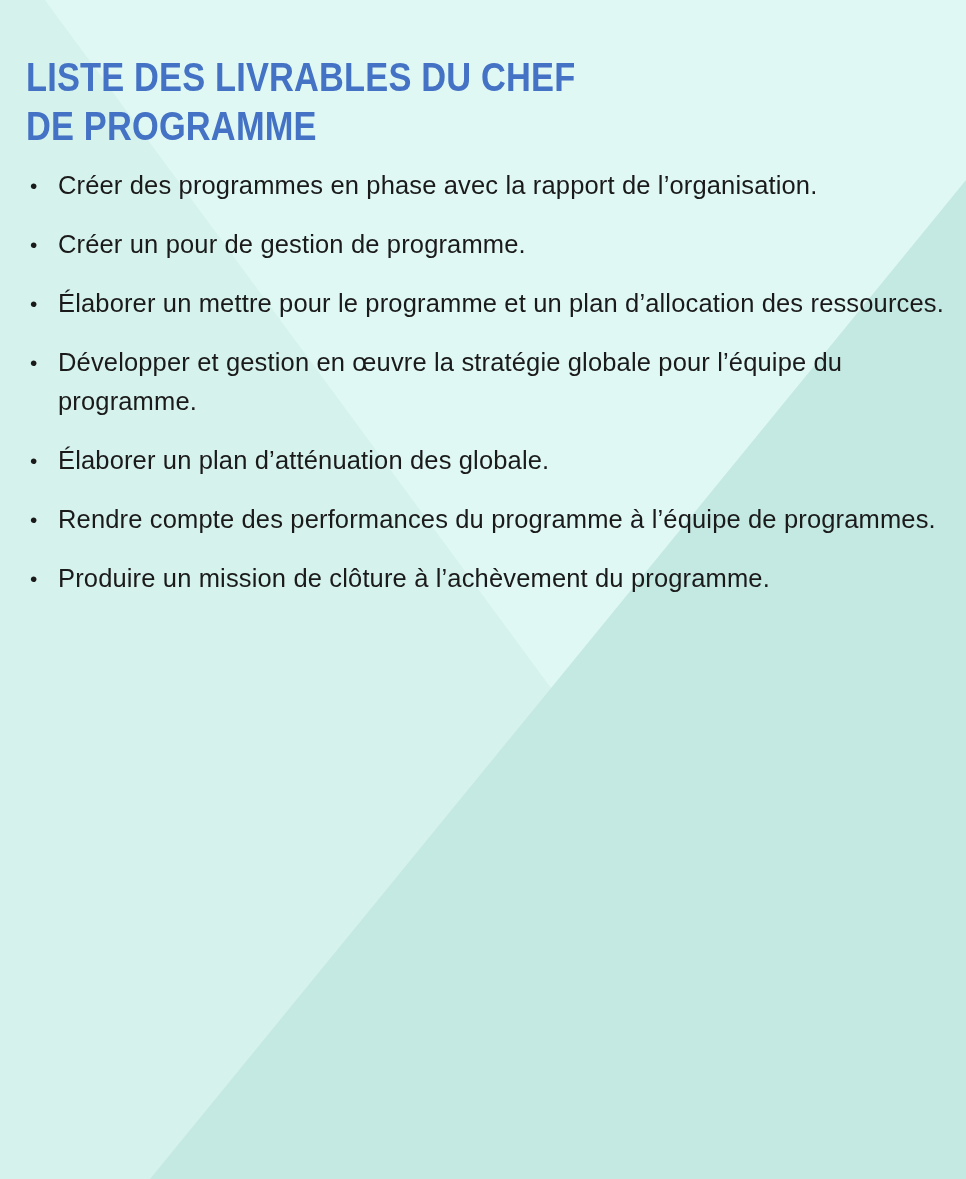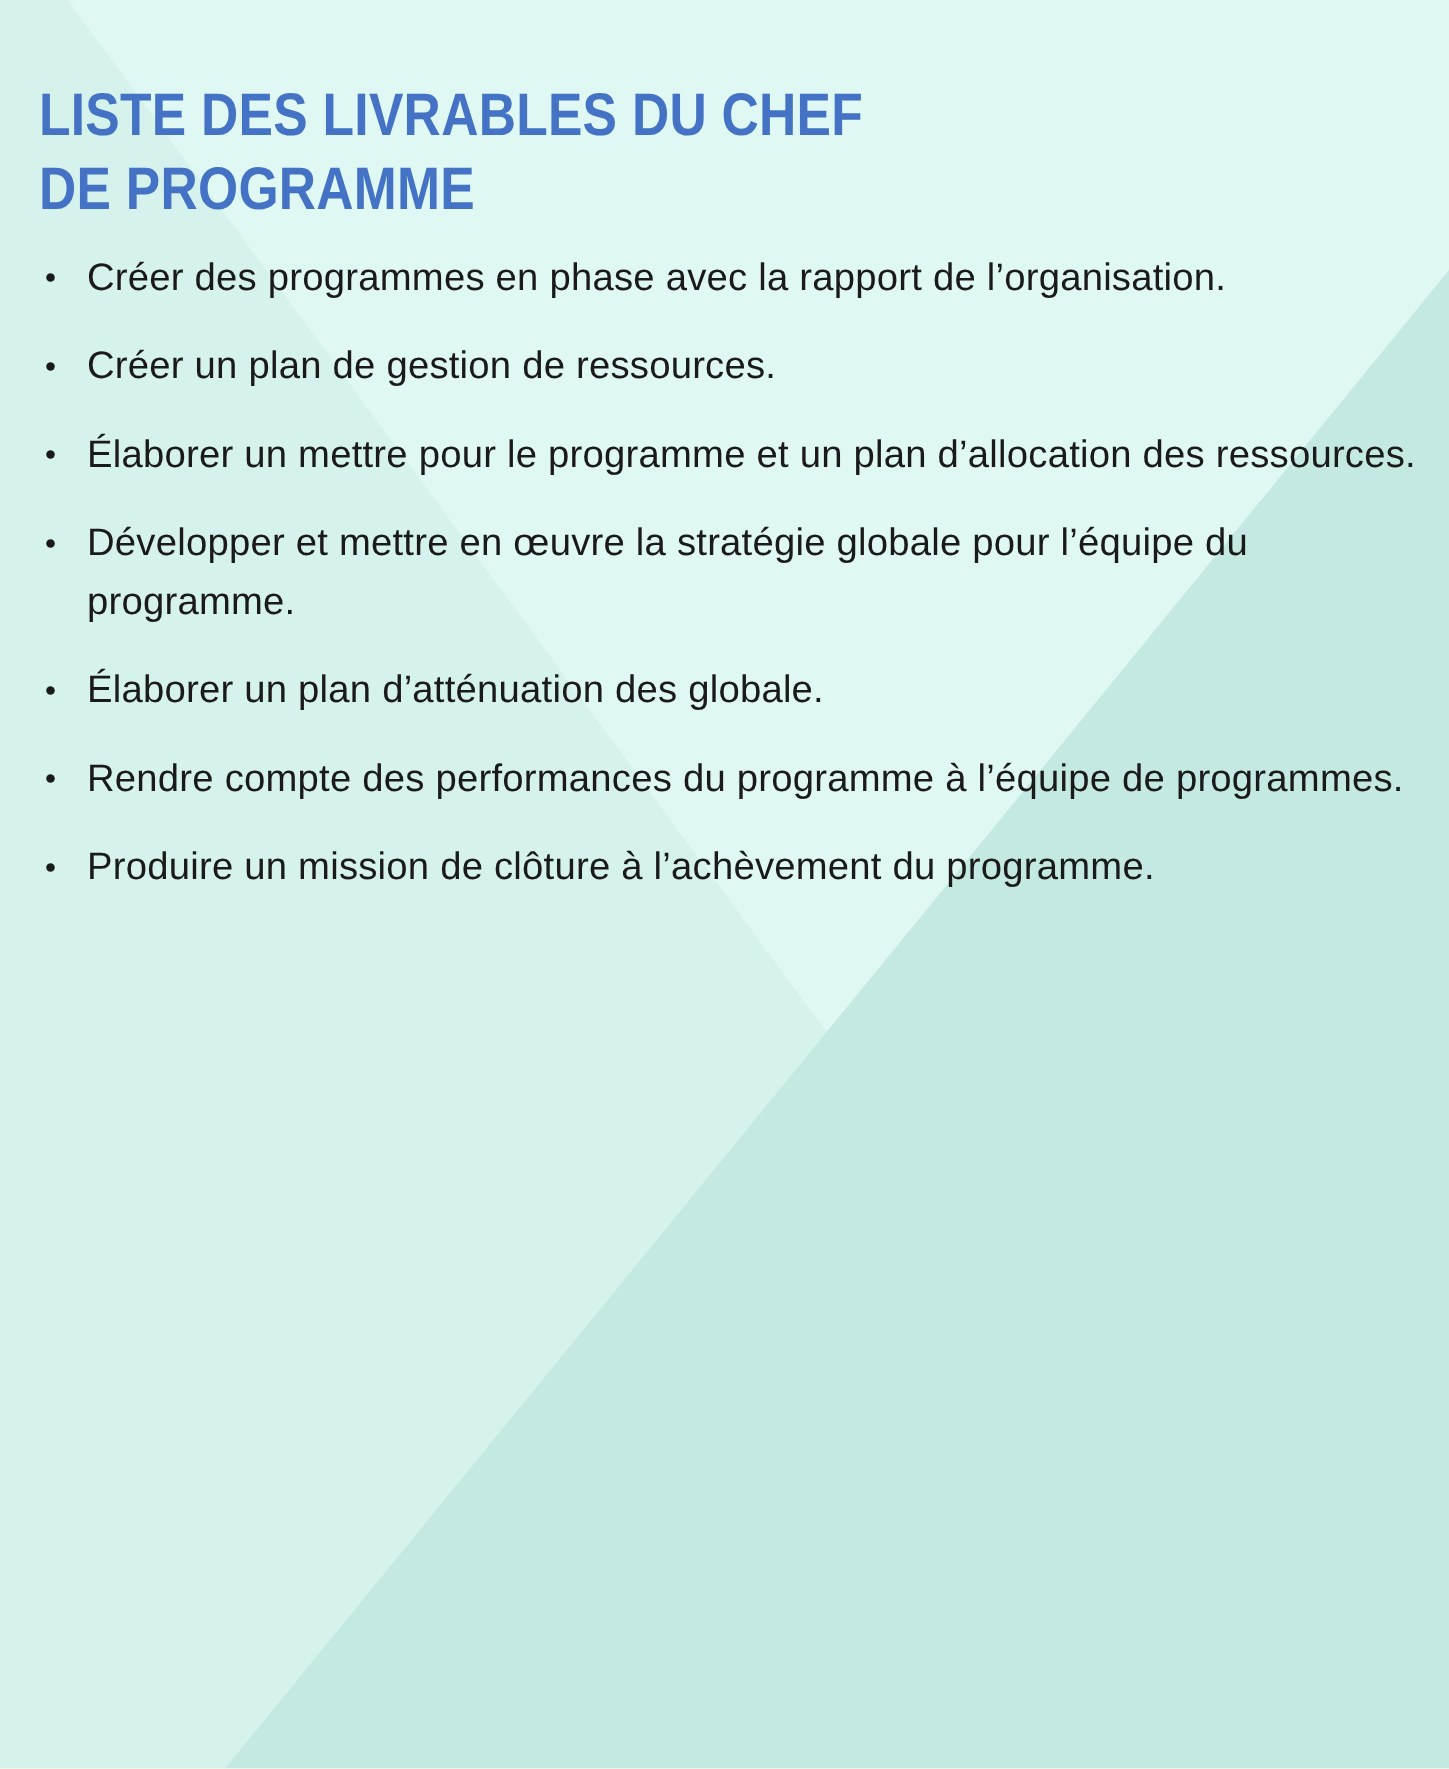"LISTE DES LIVRABLES DU CHEF" #slide { background: #fef9c3 -> #fde047 }
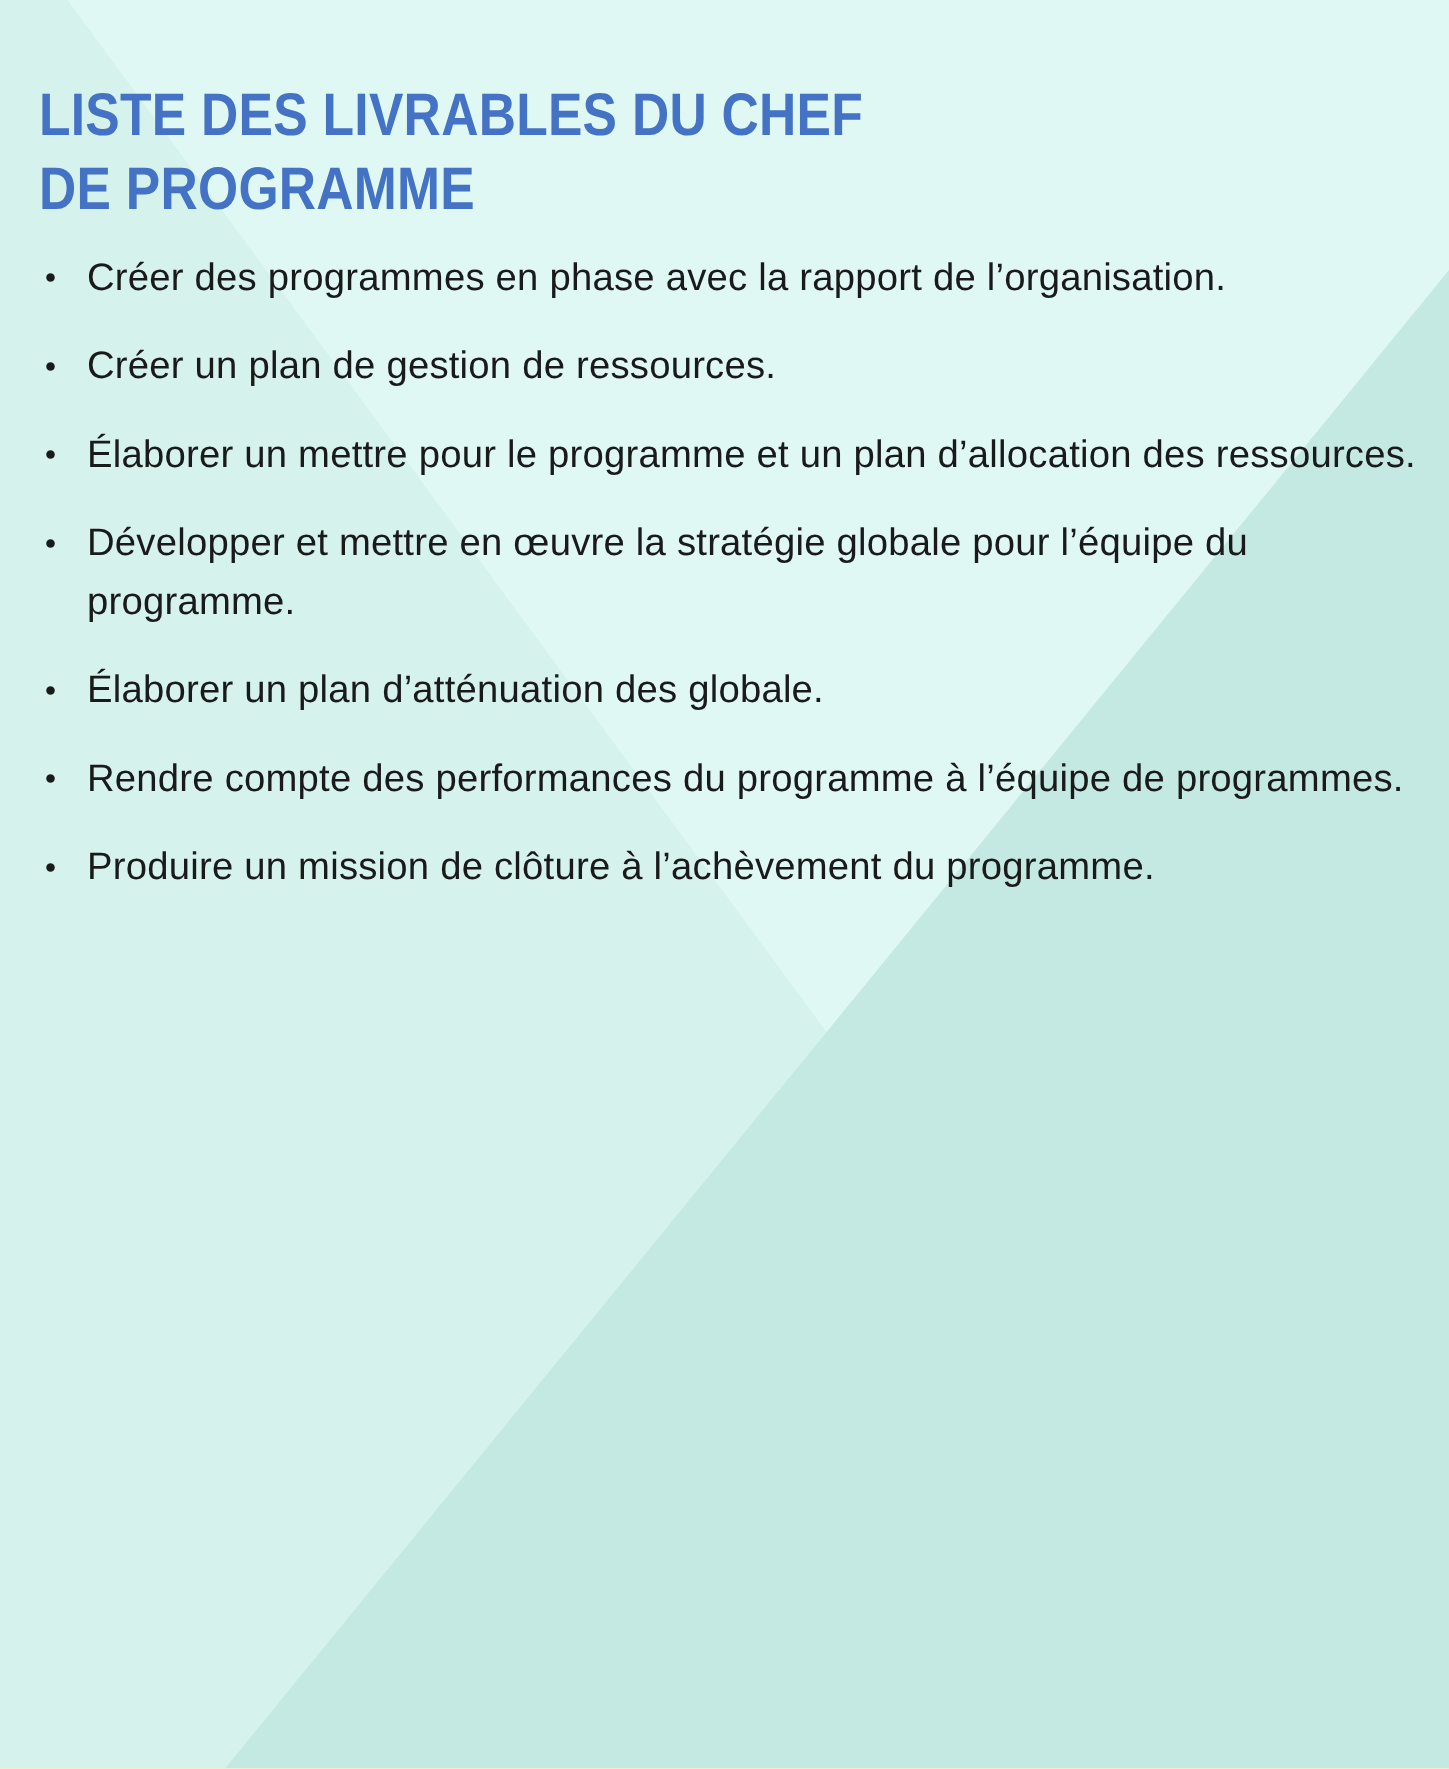"Créer un plan de gestion" span.bullet-text { text: plan de gestion de ressources -> pour de gestion de programme }
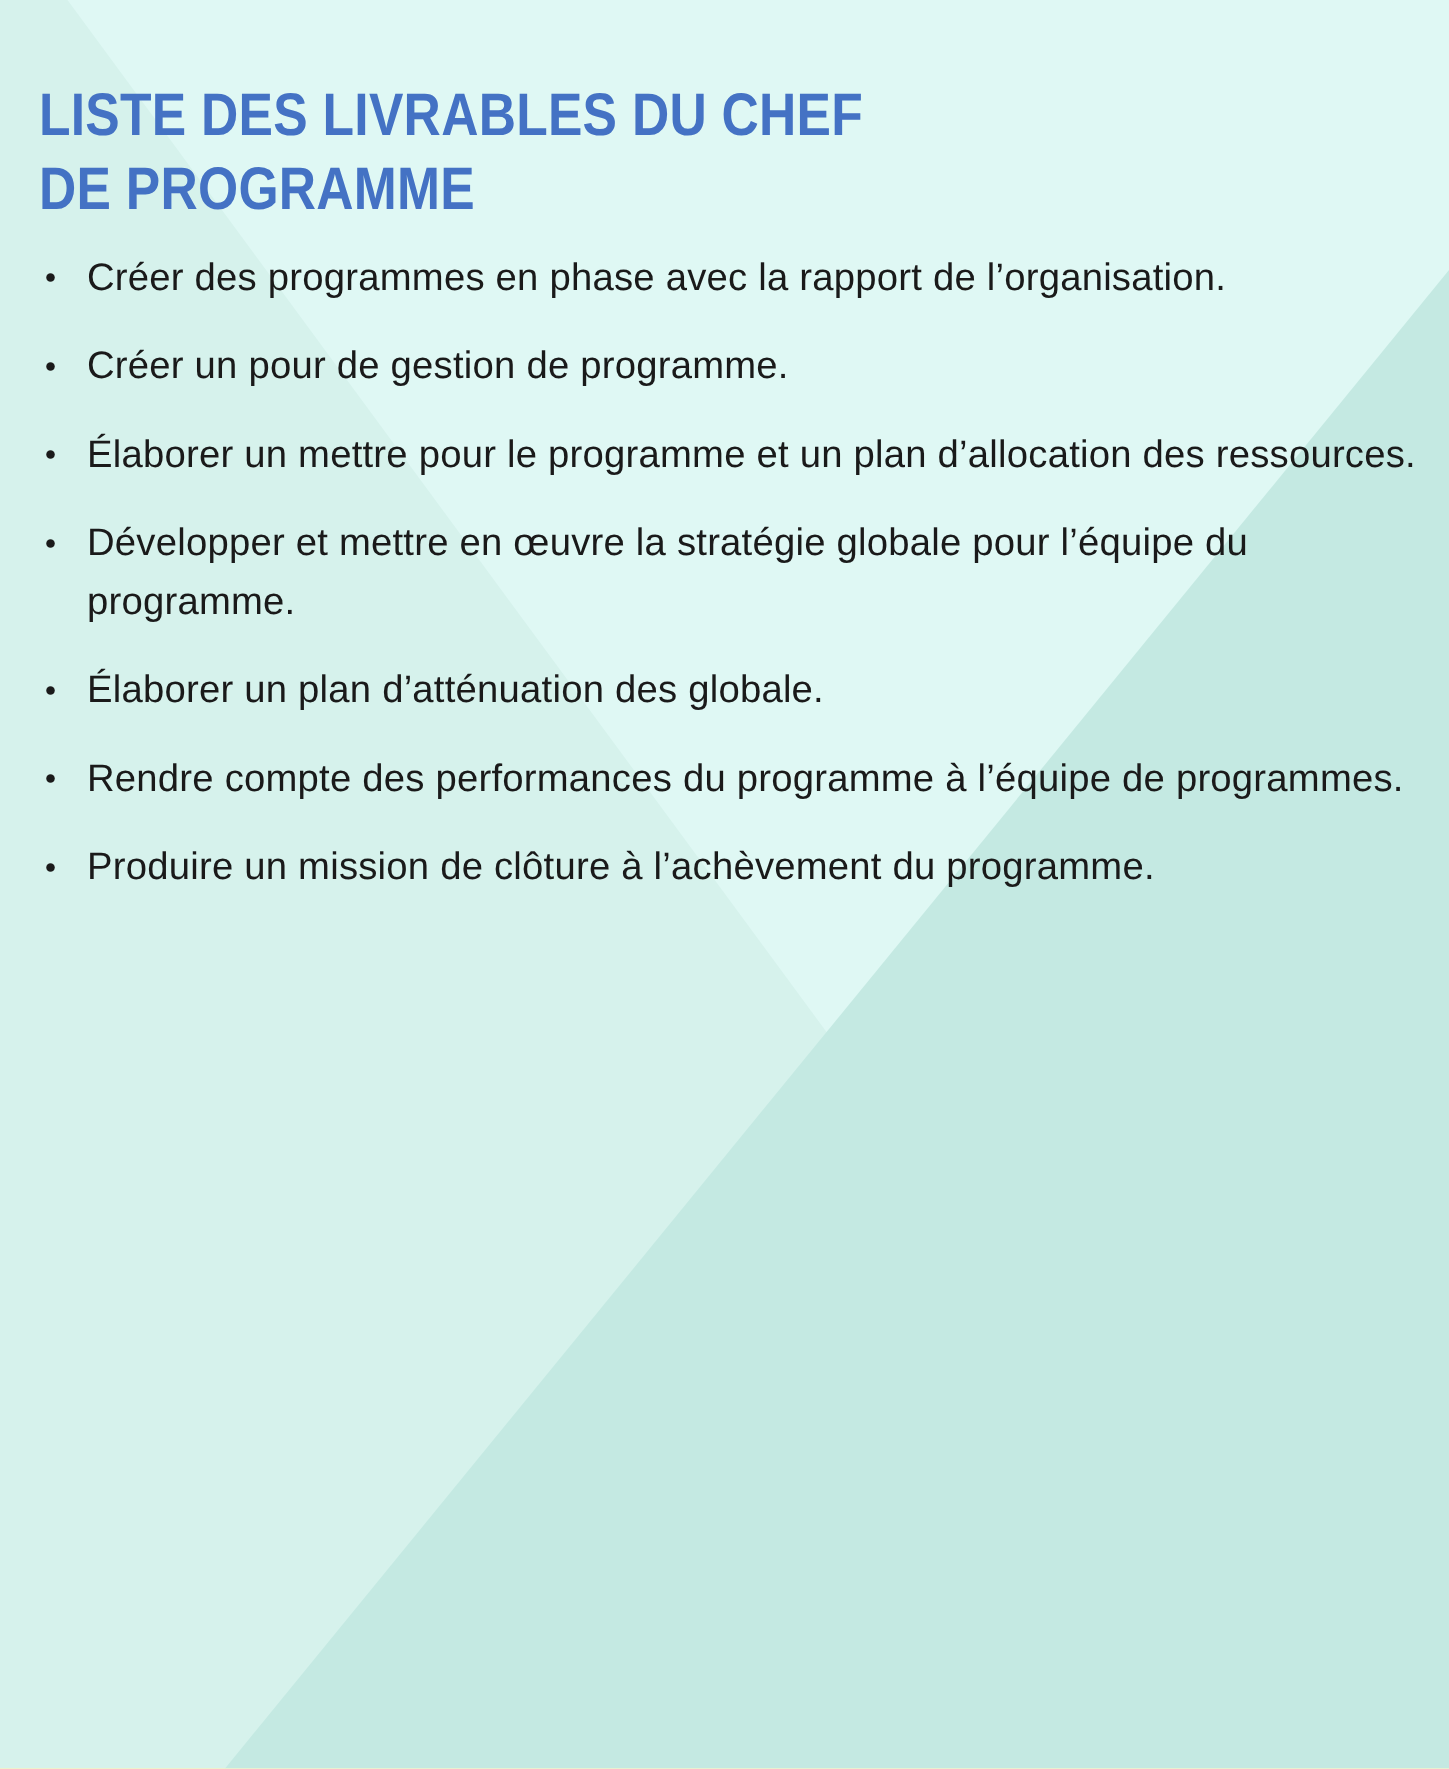"Développer et mettre en œuvre" span.bullet-text { text: mettre -> gestion }
